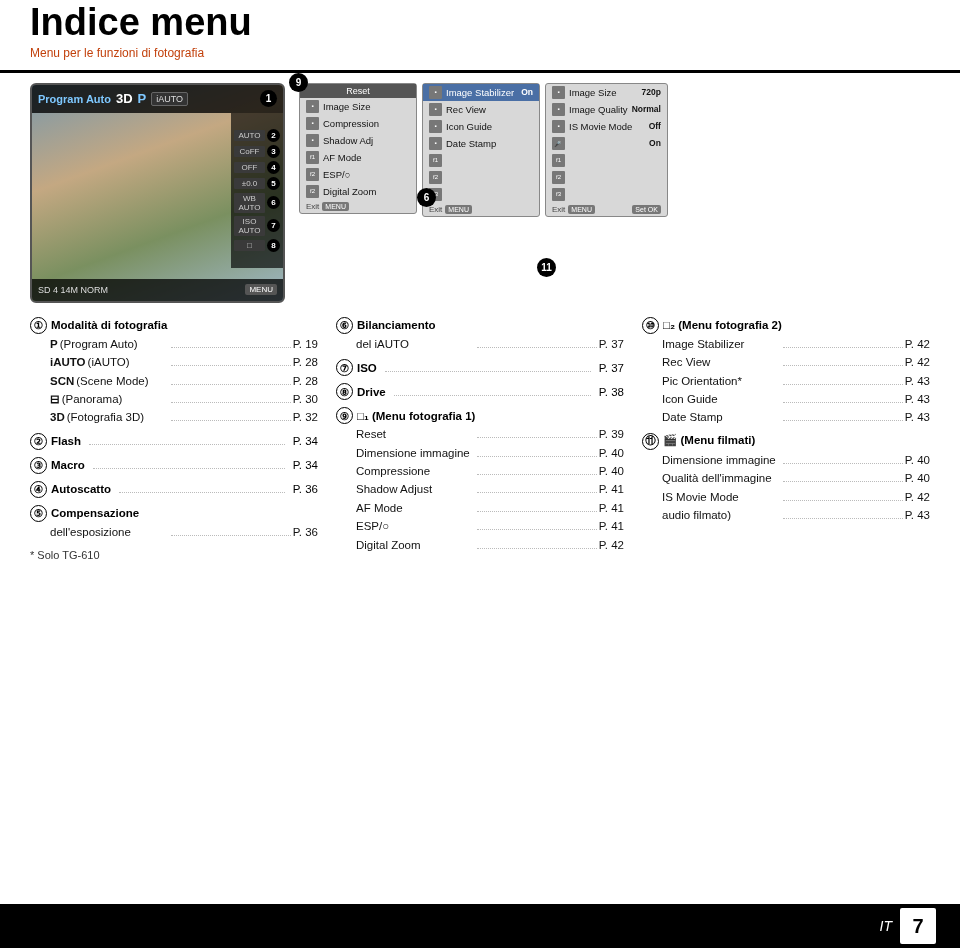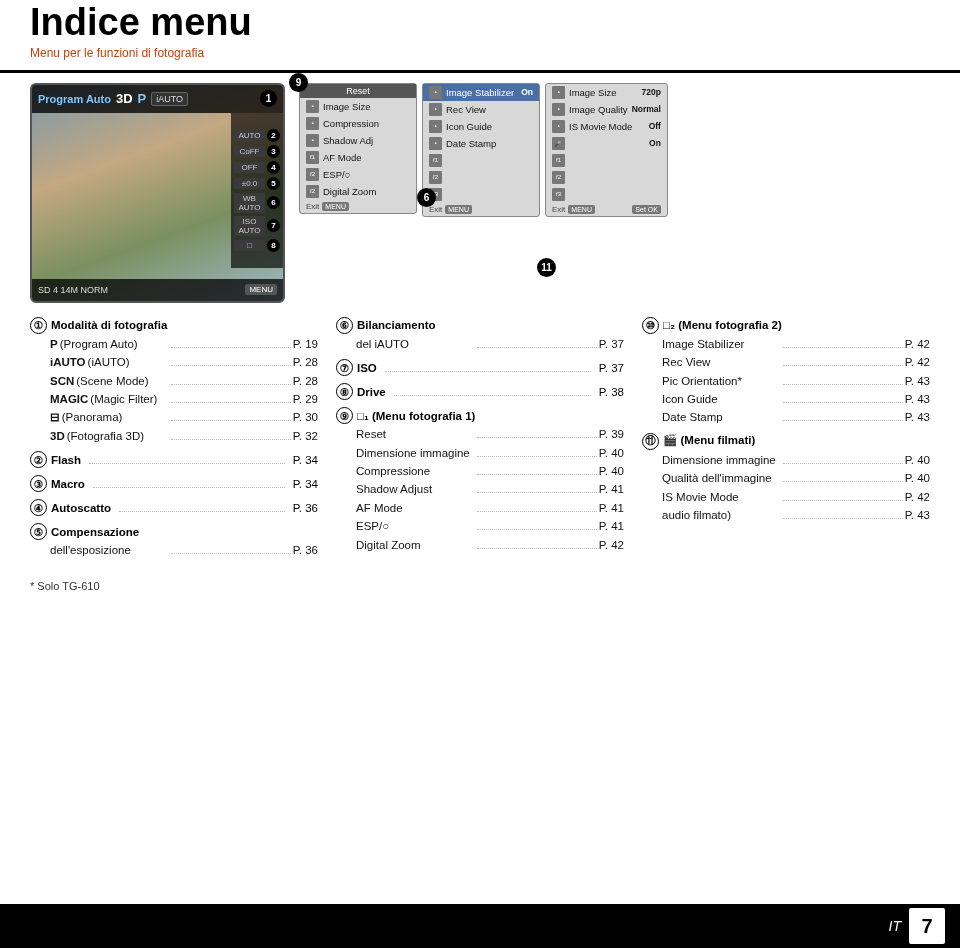"MAGIC" div.row-entry { html: <div> <div> <span>MAGIC</span> <span> (Magic Filter)</span> </div> <span></span> <span>P. 29</span> </div> -> none }
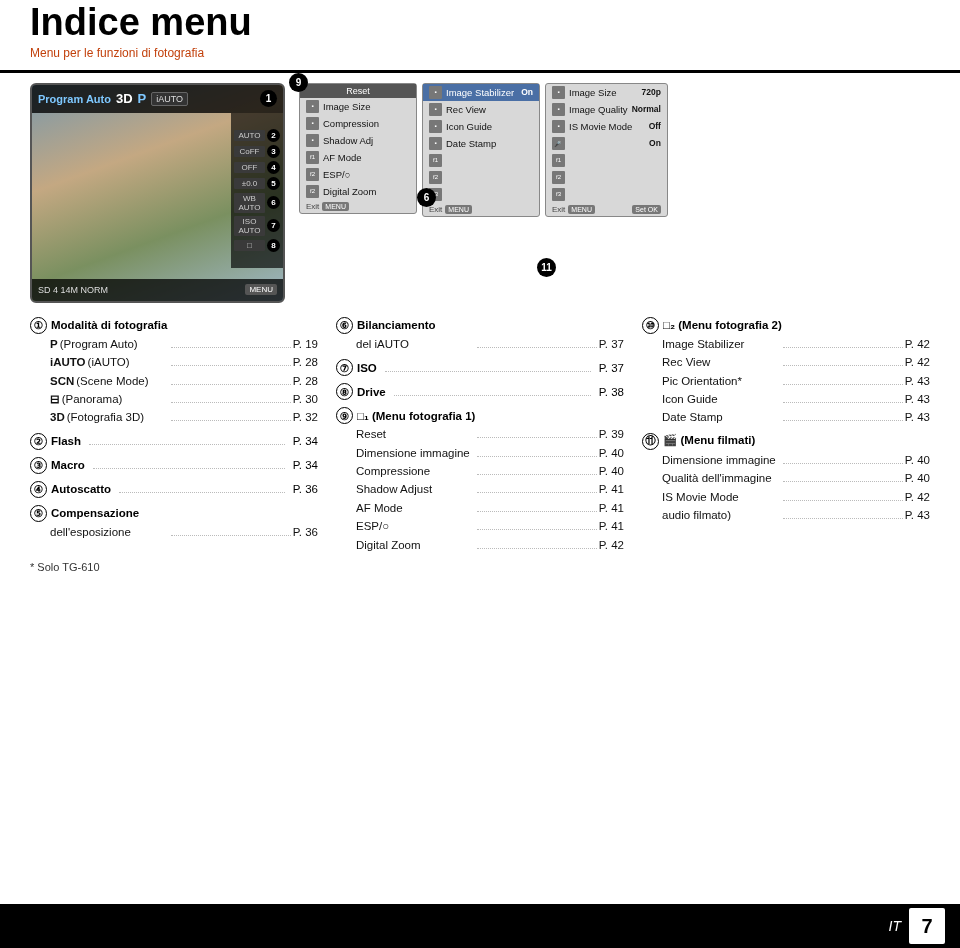"* Solo TG-610" .star-note { margin-top: 20px -> 8px }
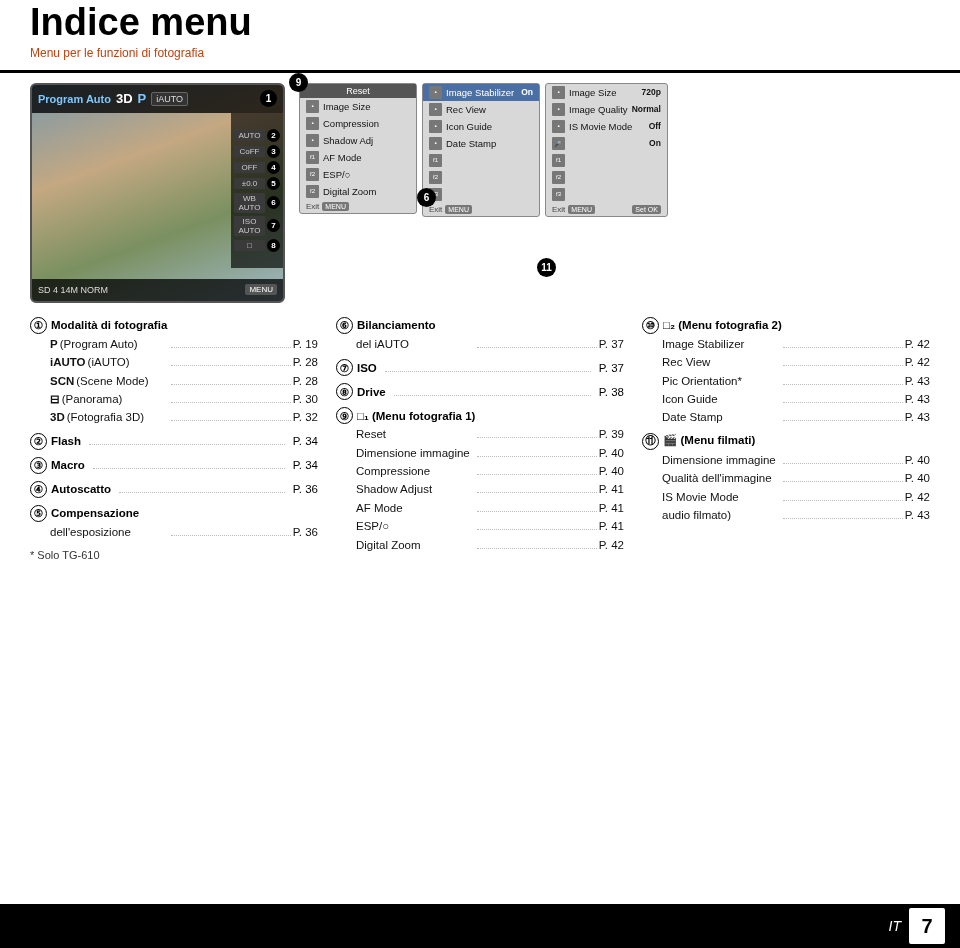"IT" .page-footer { padding: 0 15px -> 0 24px }
